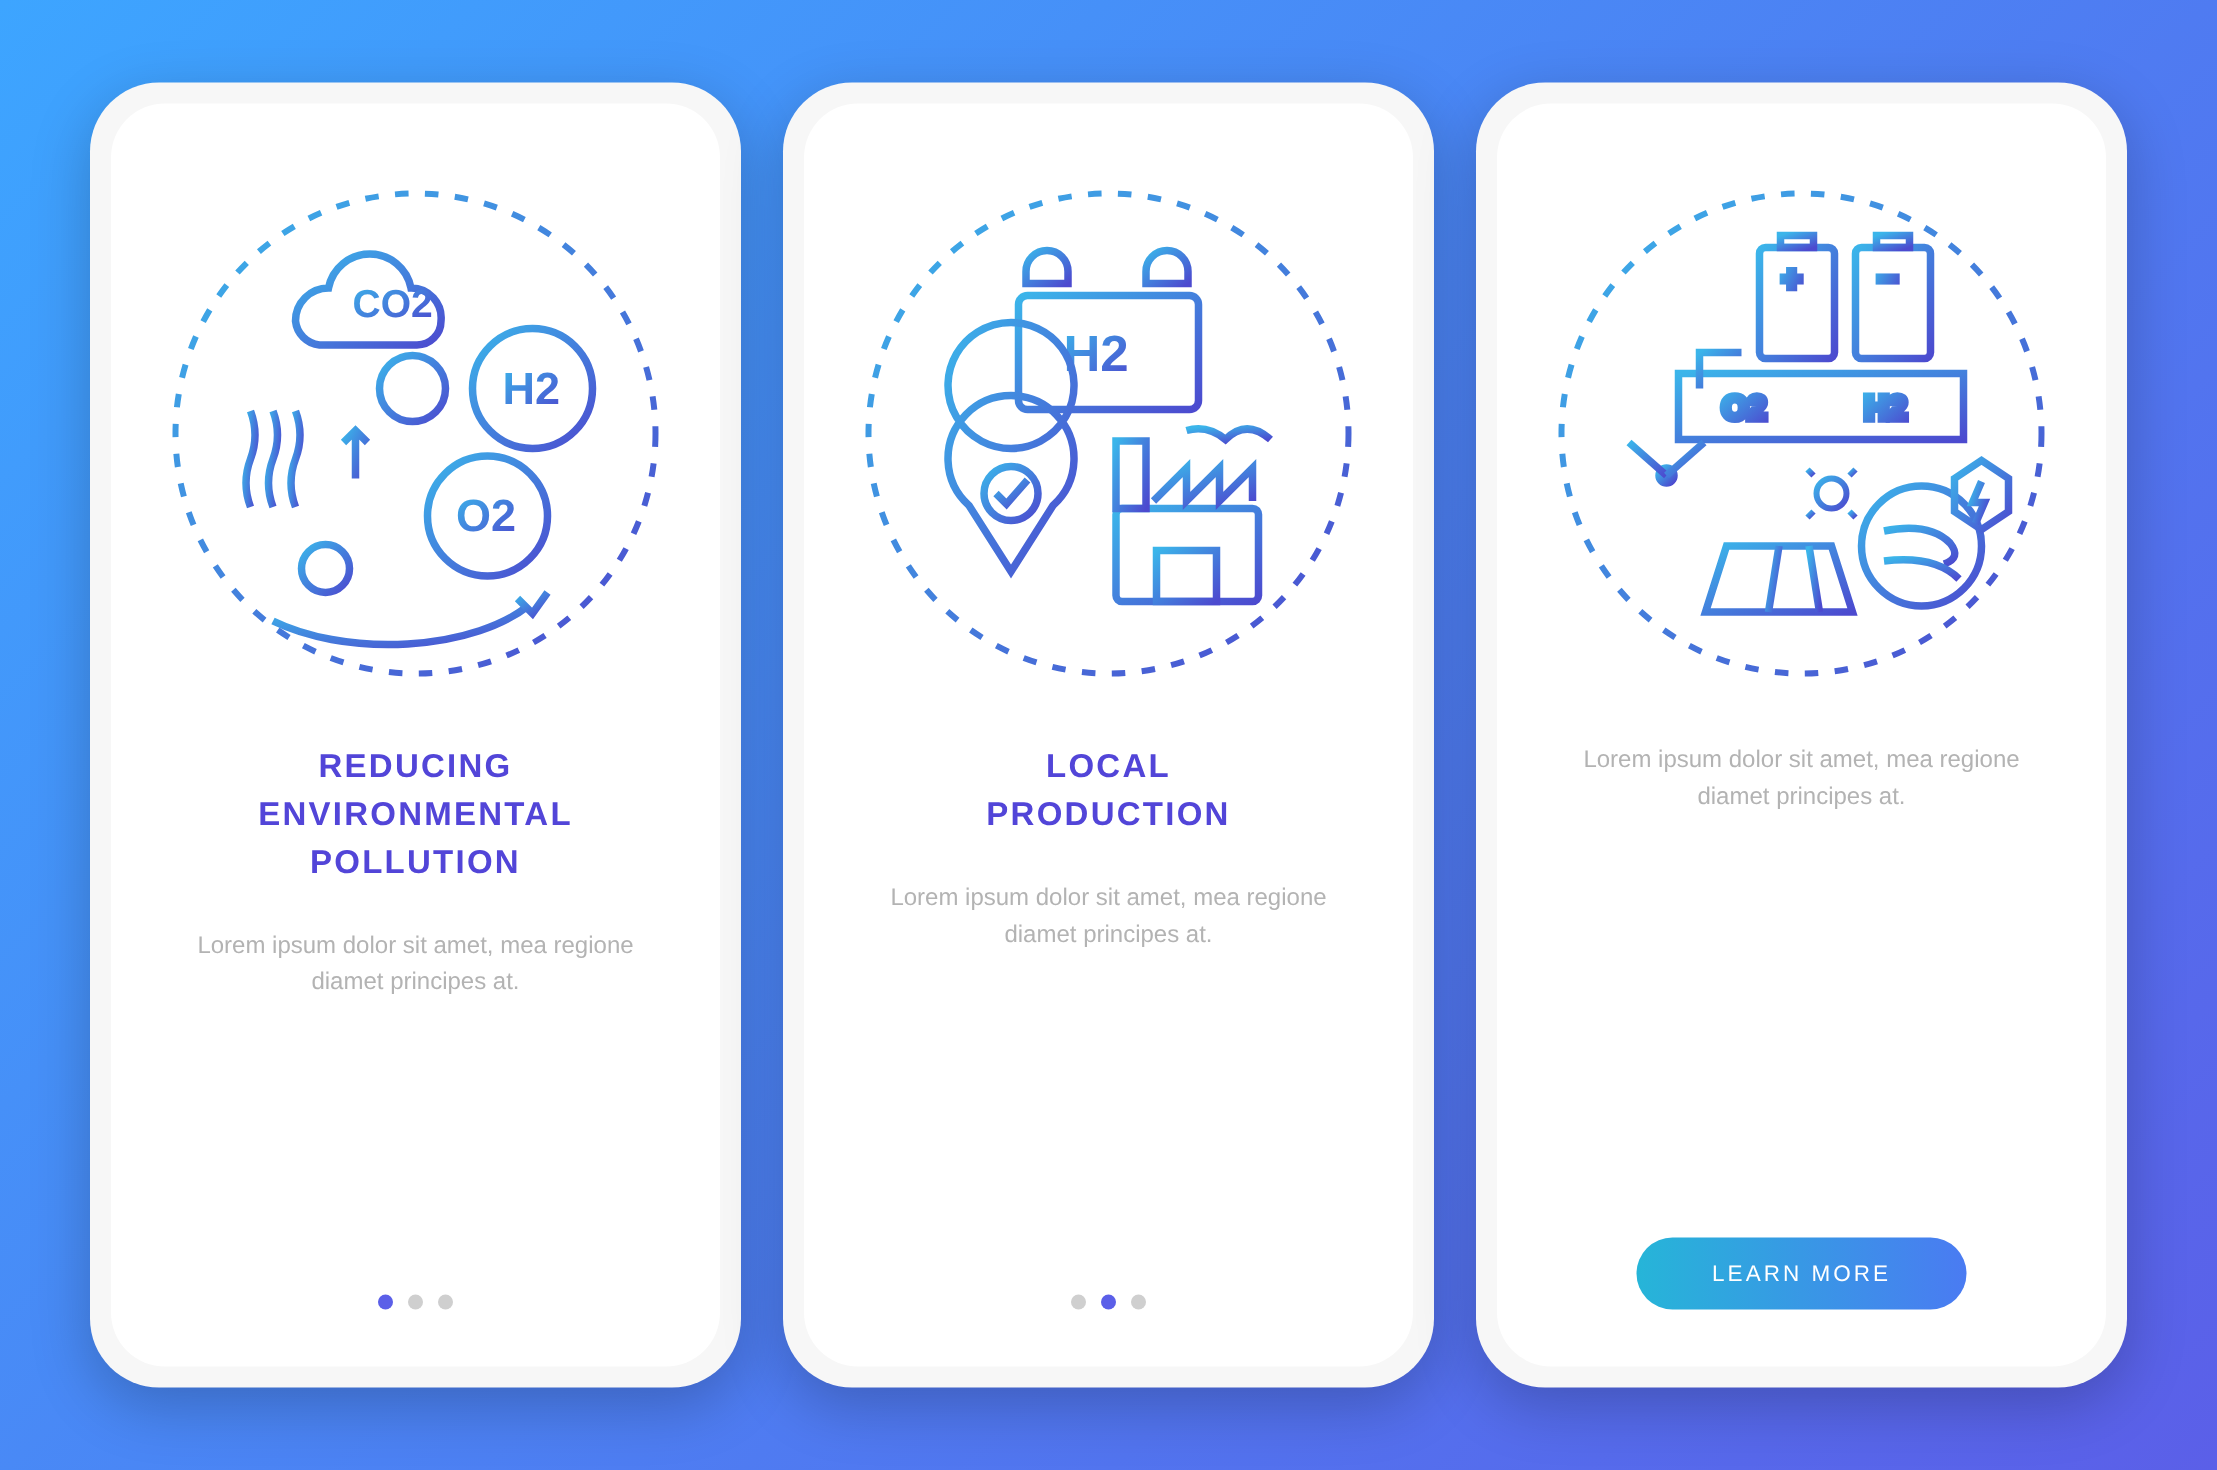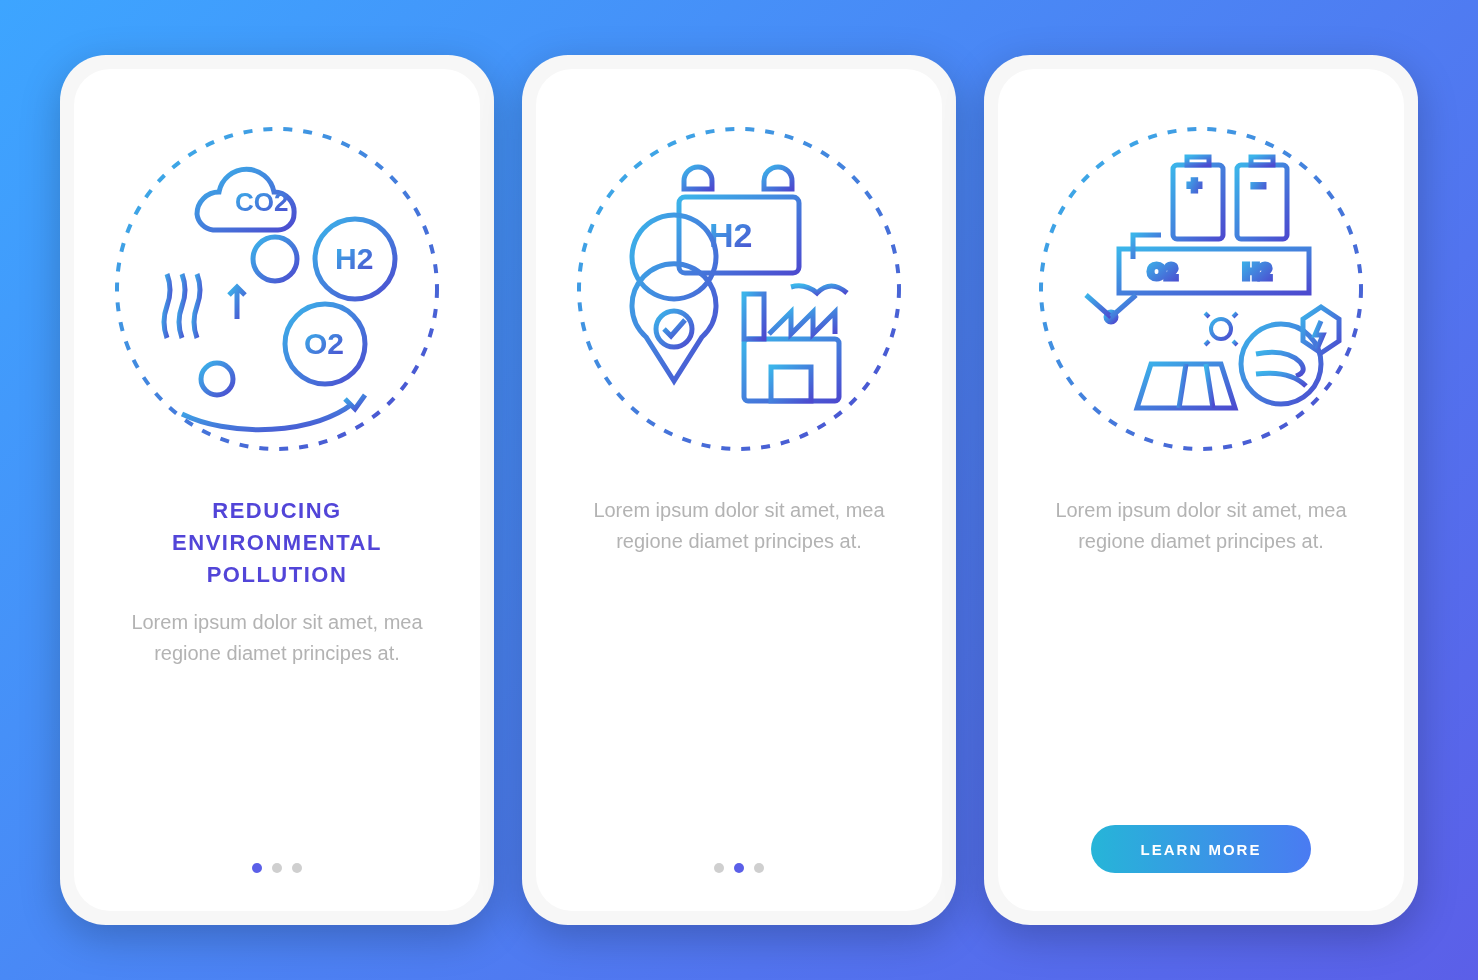"REDUCING" .title { margin-bottom: 16px -> 28px }
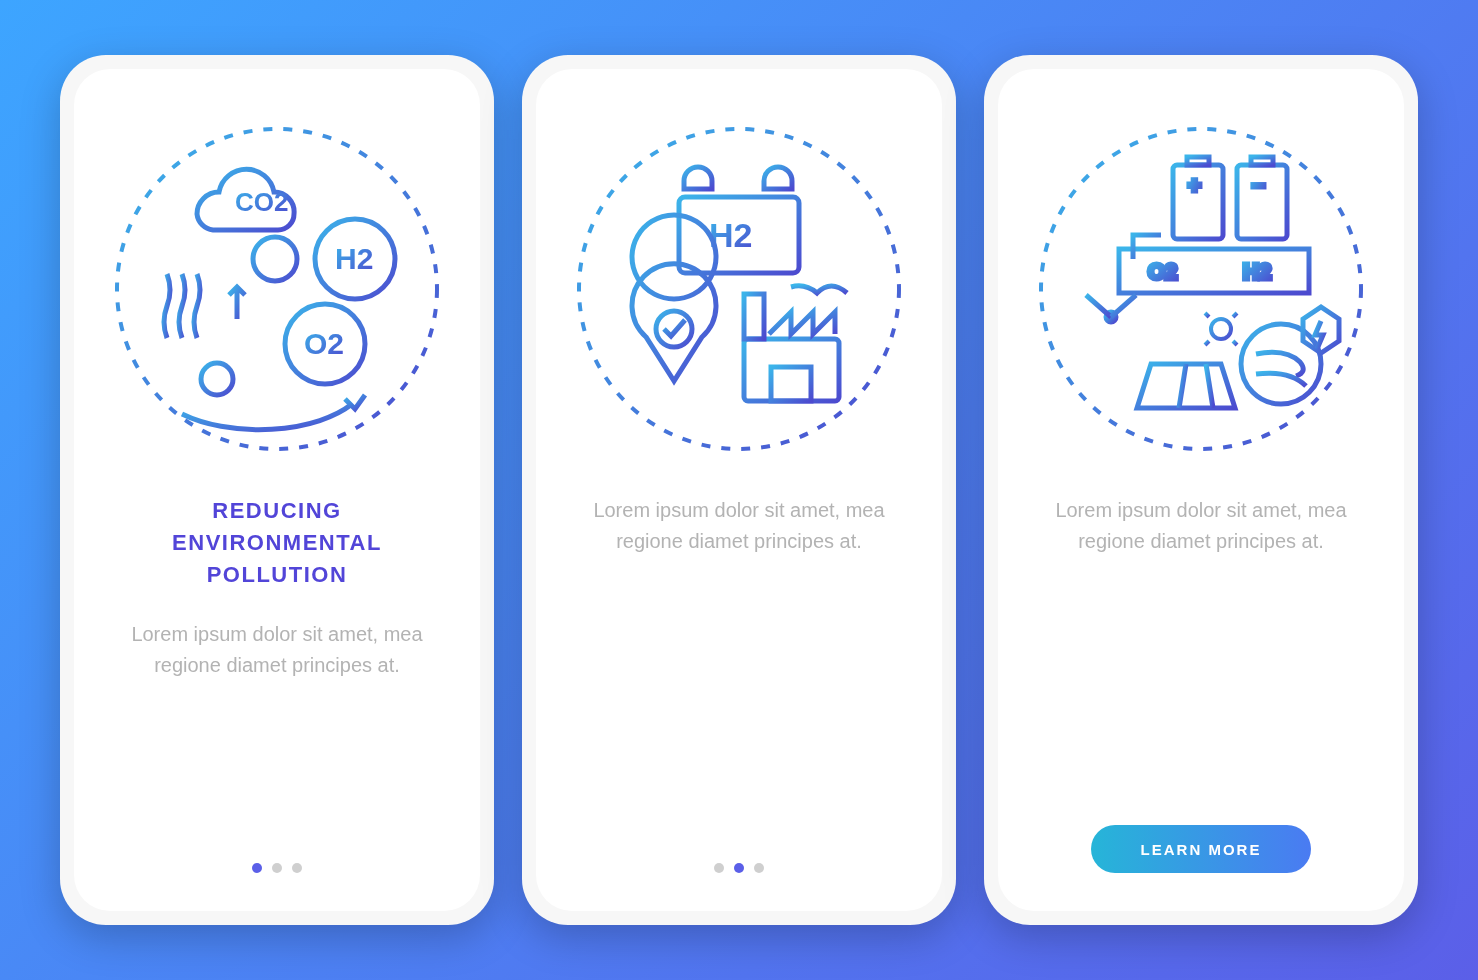"LOCAL" div.title { html: none -> <div>LOCAL<br>PRODUCTION</div> }
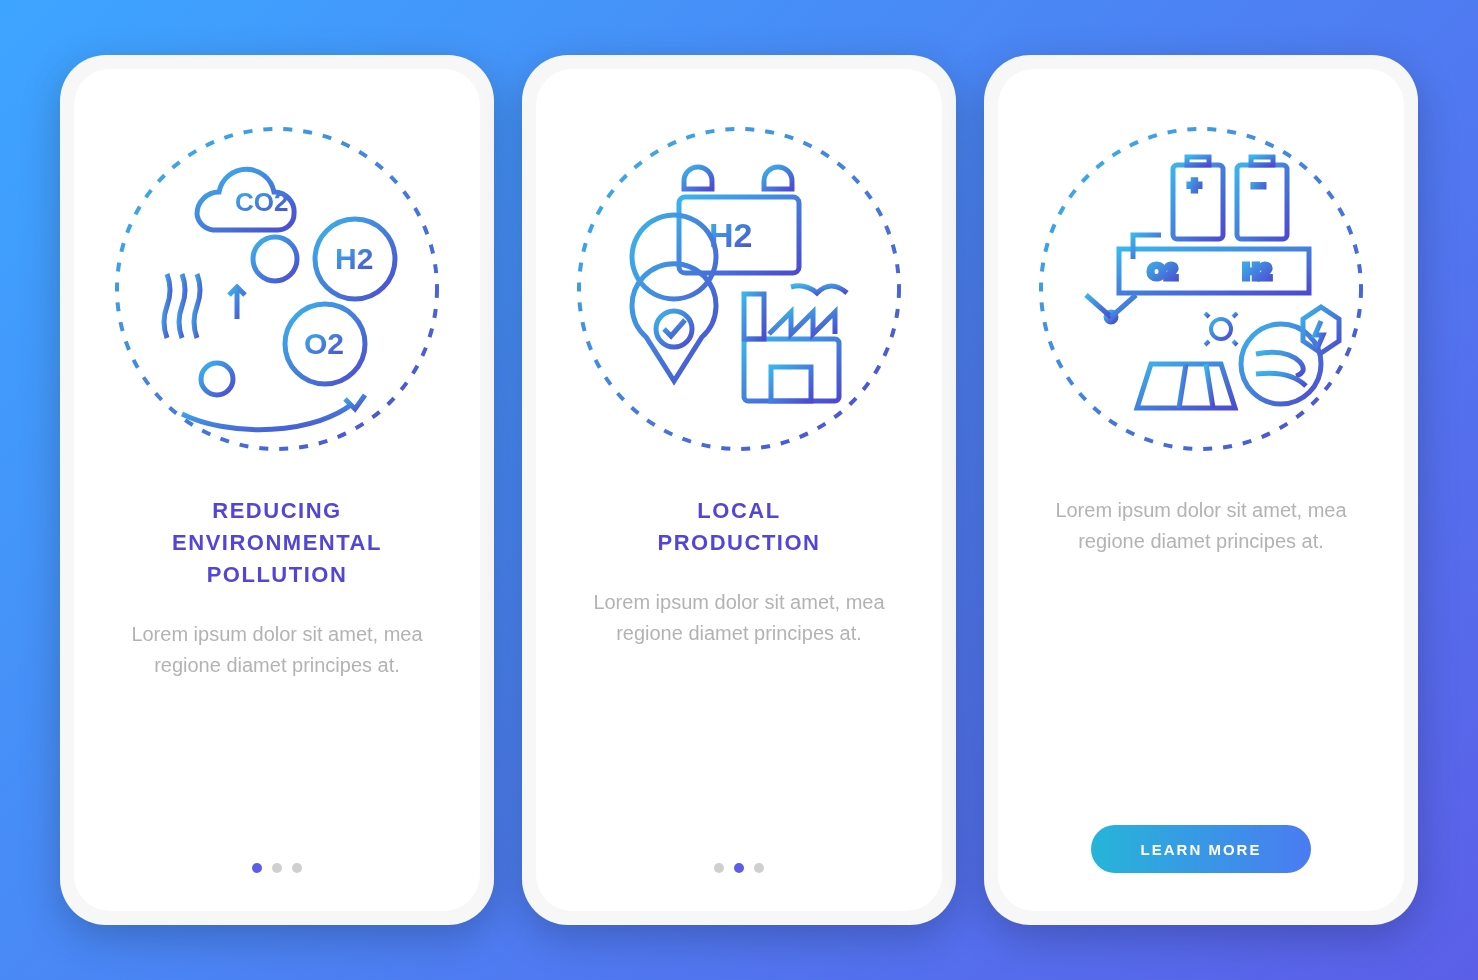"Lorem ipsum dolor sit amet," .body { font-size: 20px -> 16px }
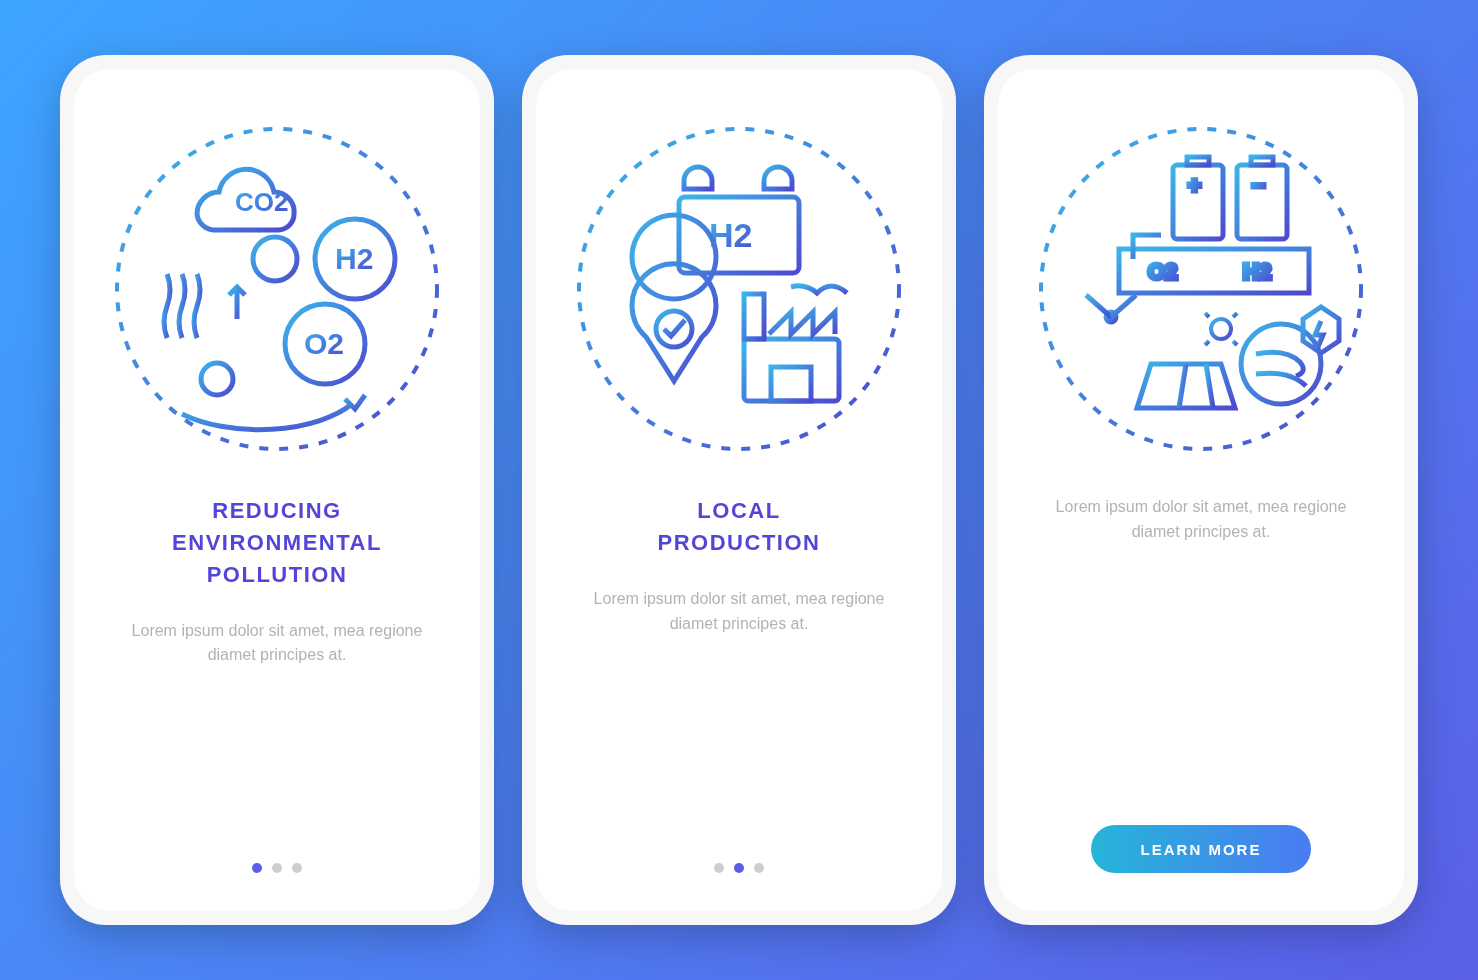"LEARN MORE" .cta { font-weight: 700 -> 400 }
